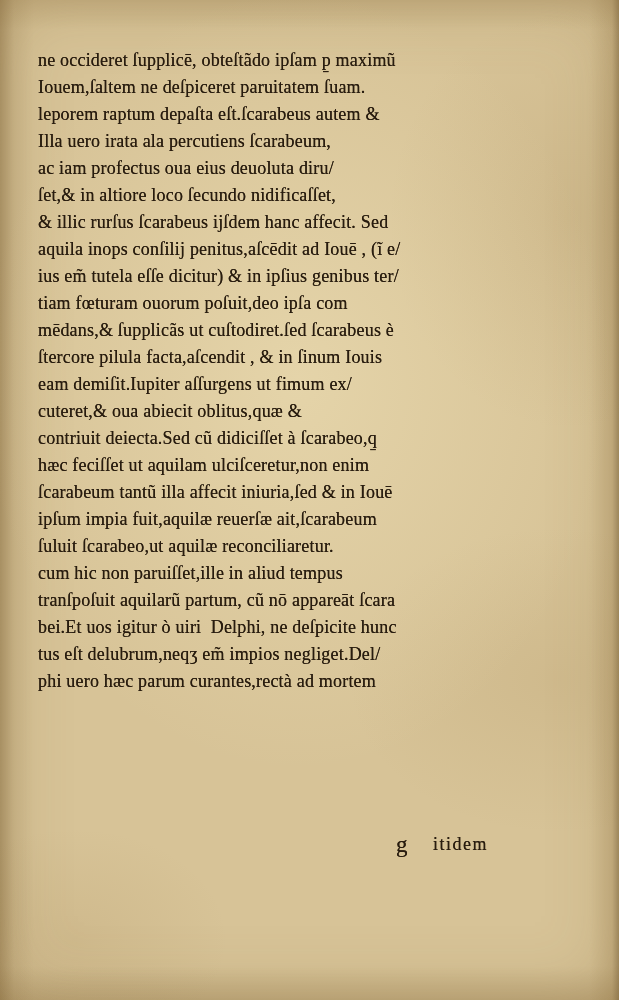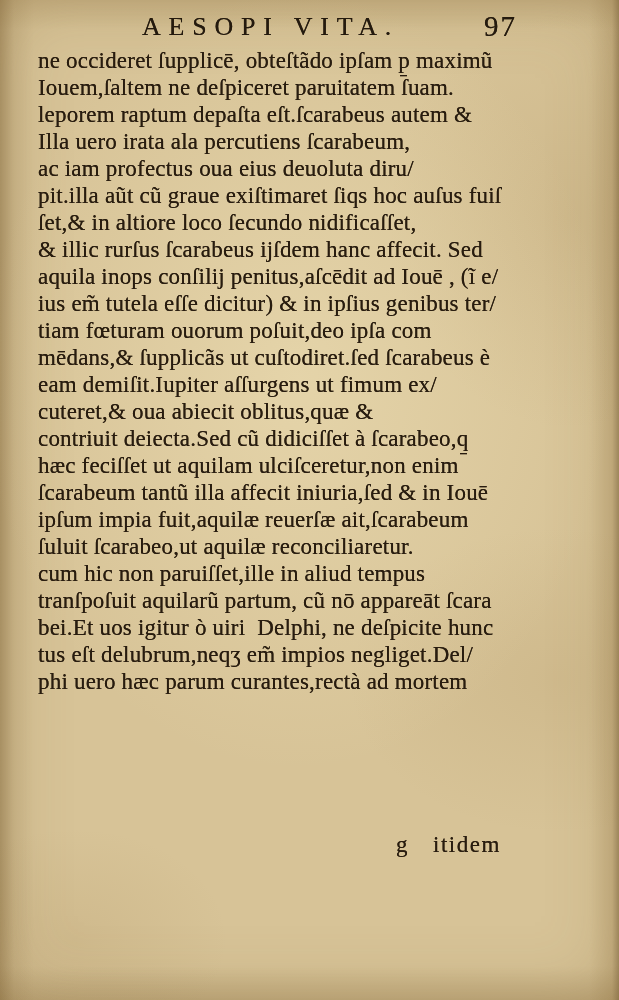"AESOPI VITA." div.header { html: <div> <span>AESOPI VITA.</span> <span>97</span> </div> -> none }
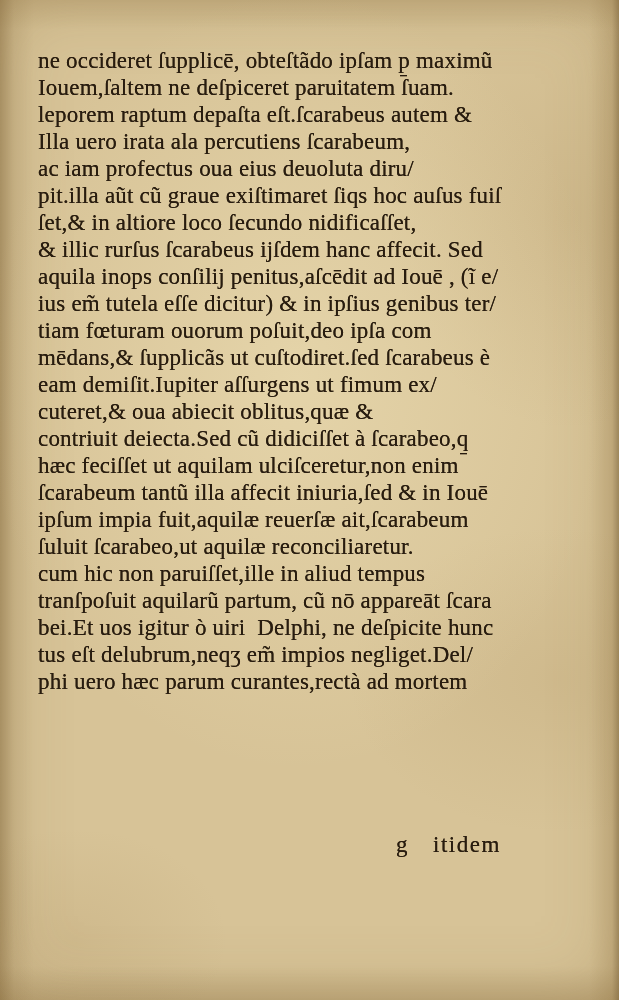"ne occideret ſupplicē, obteſtãdo ipſam" .line { font-size: 23px -> 18px }
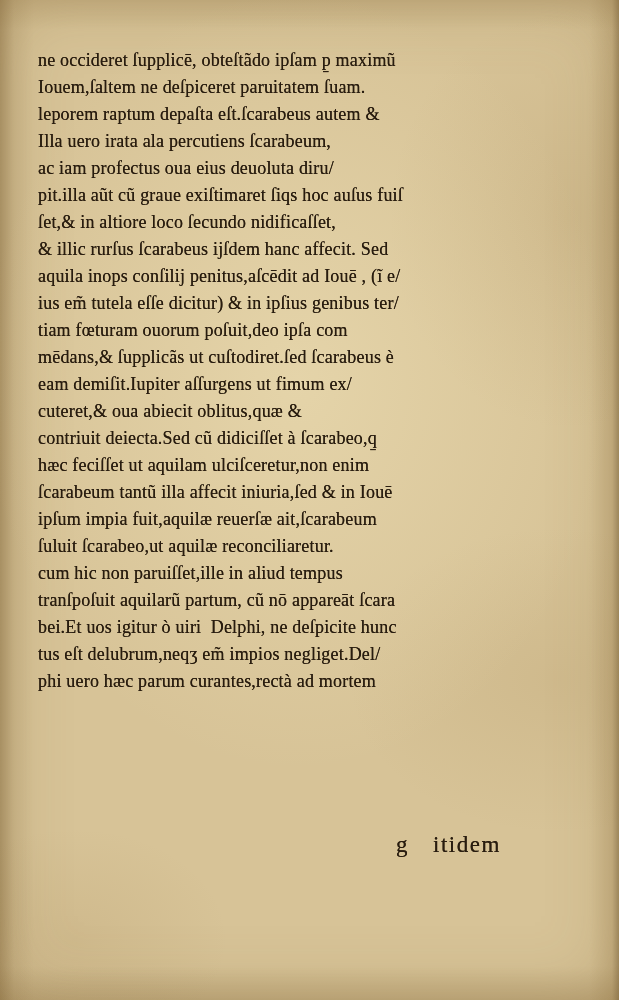"pit.illa aũt cũ graue exiſtimaret" div.line { html: <div>pit.illa aũt cũ graue exiſtimaret ſiqs hoc auſus fuiſ</div> -> none }
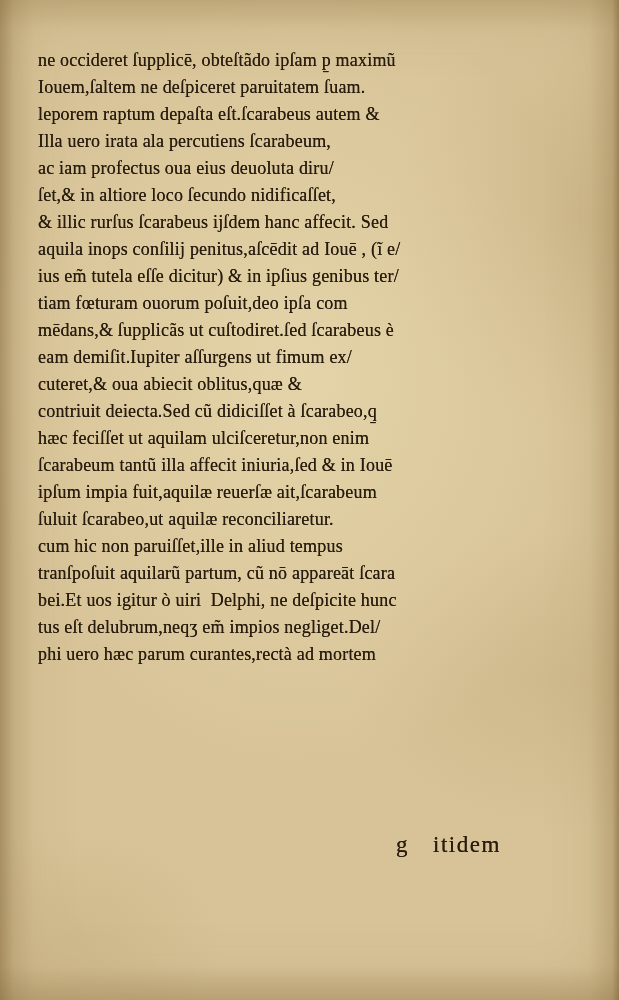"ſtercore pilula facta,aſcendit , &" div.line { html: none -> <div>ſtercore pilula facta,aſcendit , &amp; in ſinum Iouis</div> }
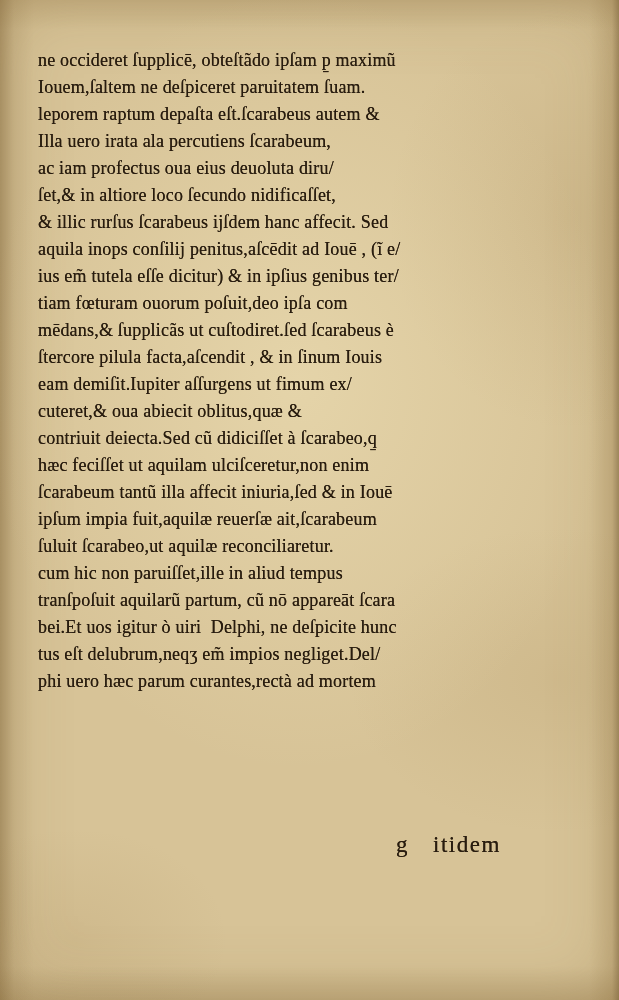"itidem" .catch { font-size: 23px -> 18px }
